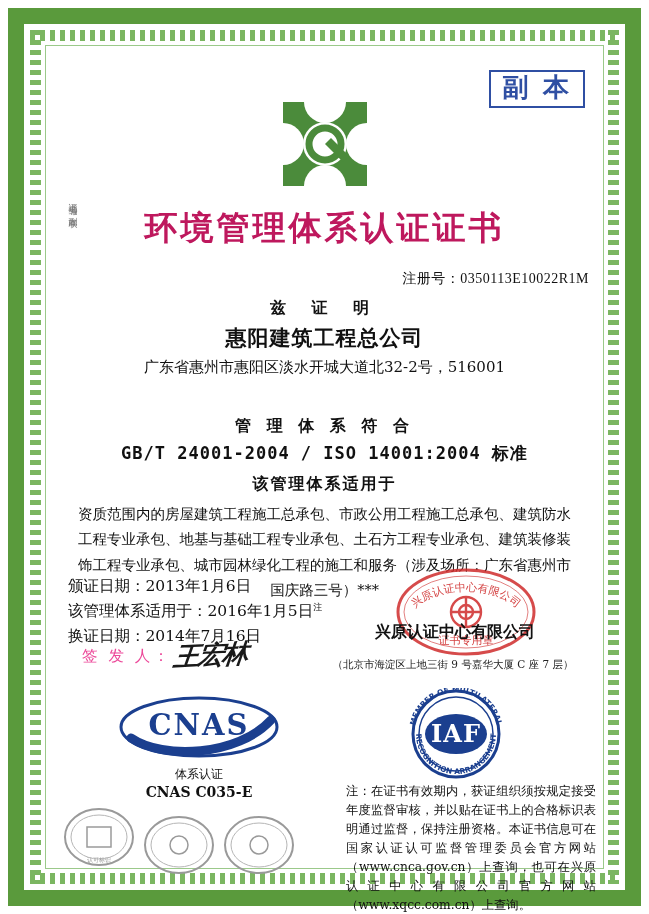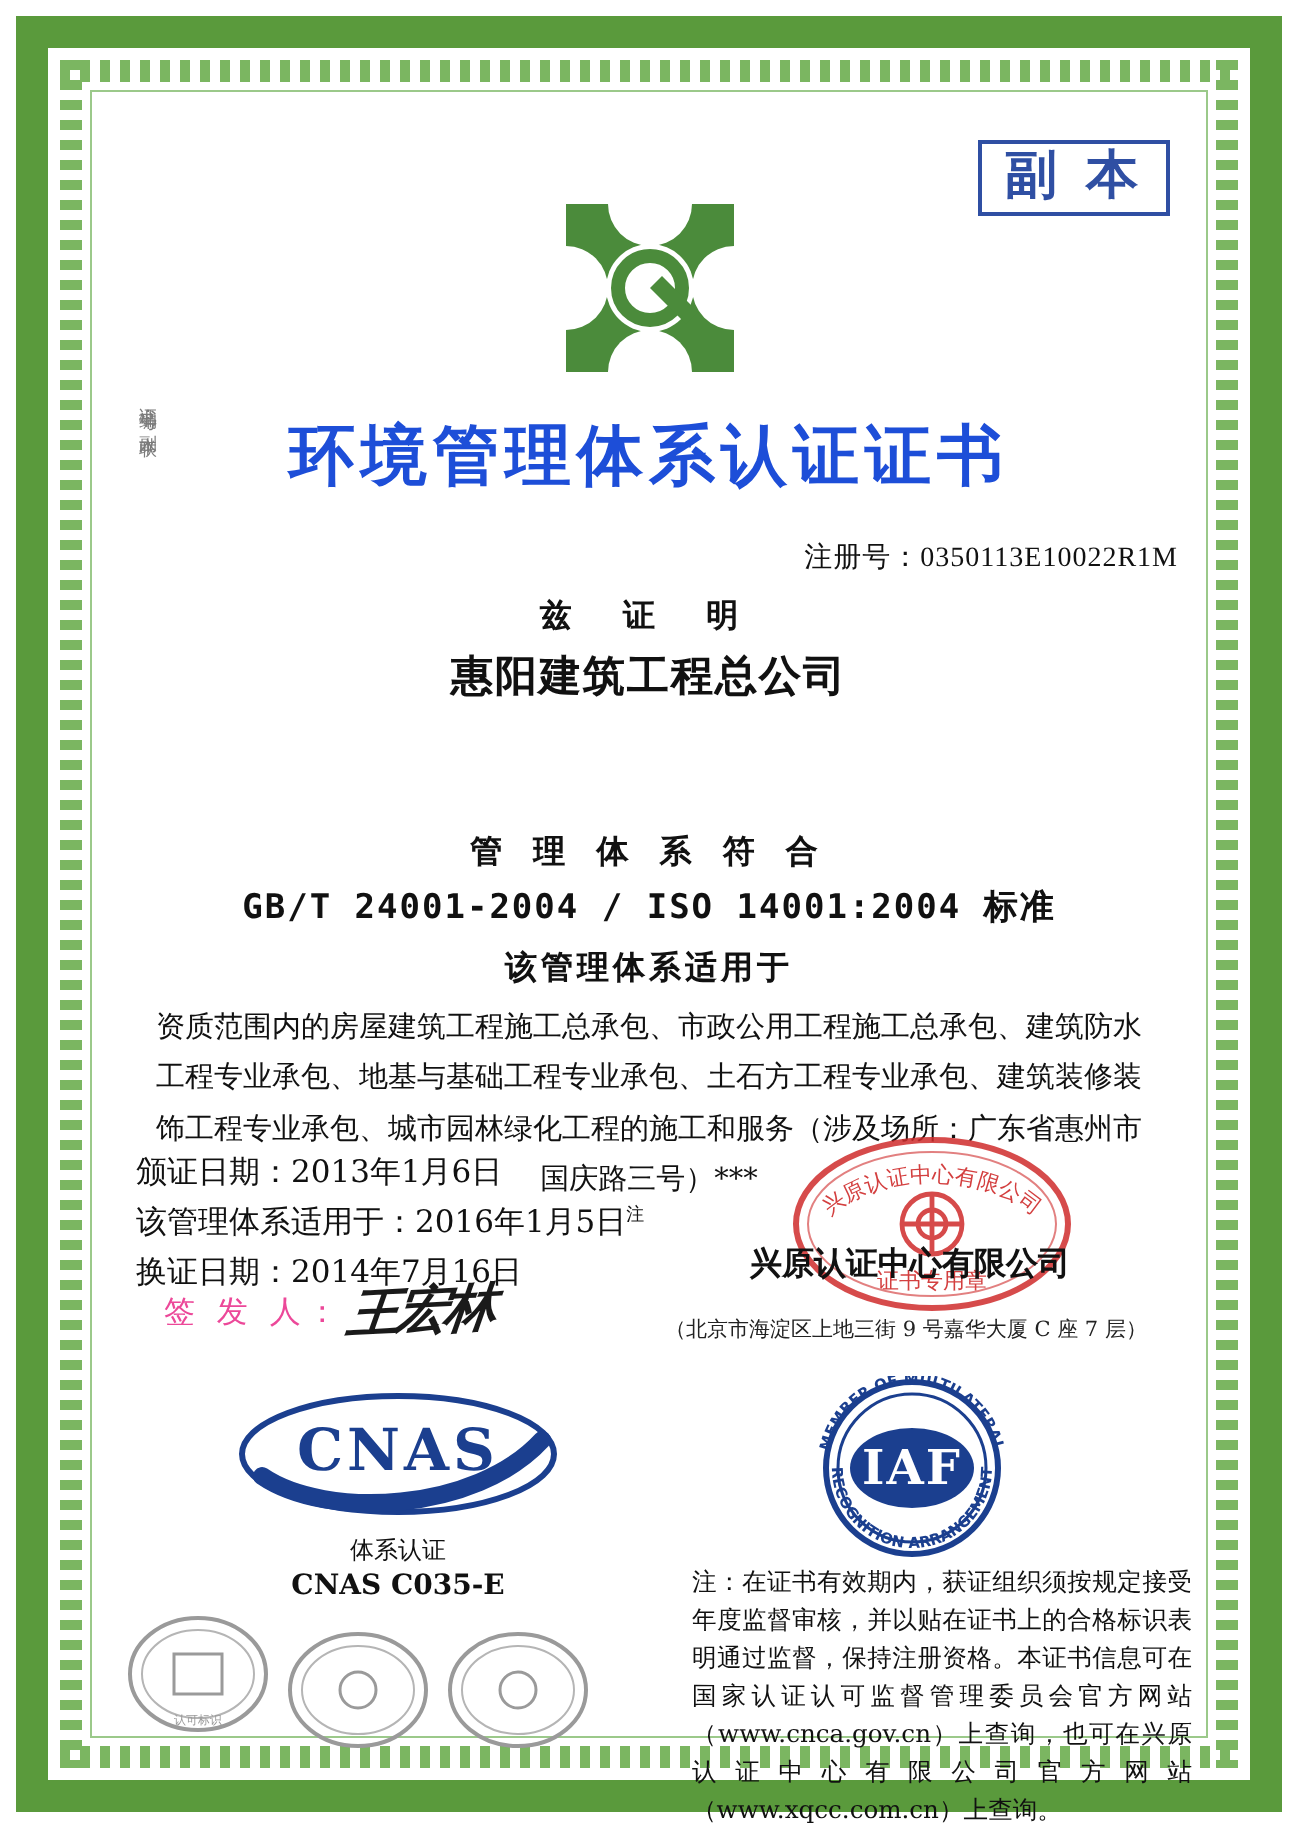"环境管理体系认证证书" .cert-title { color: #1d4ed8 -> #be185d }
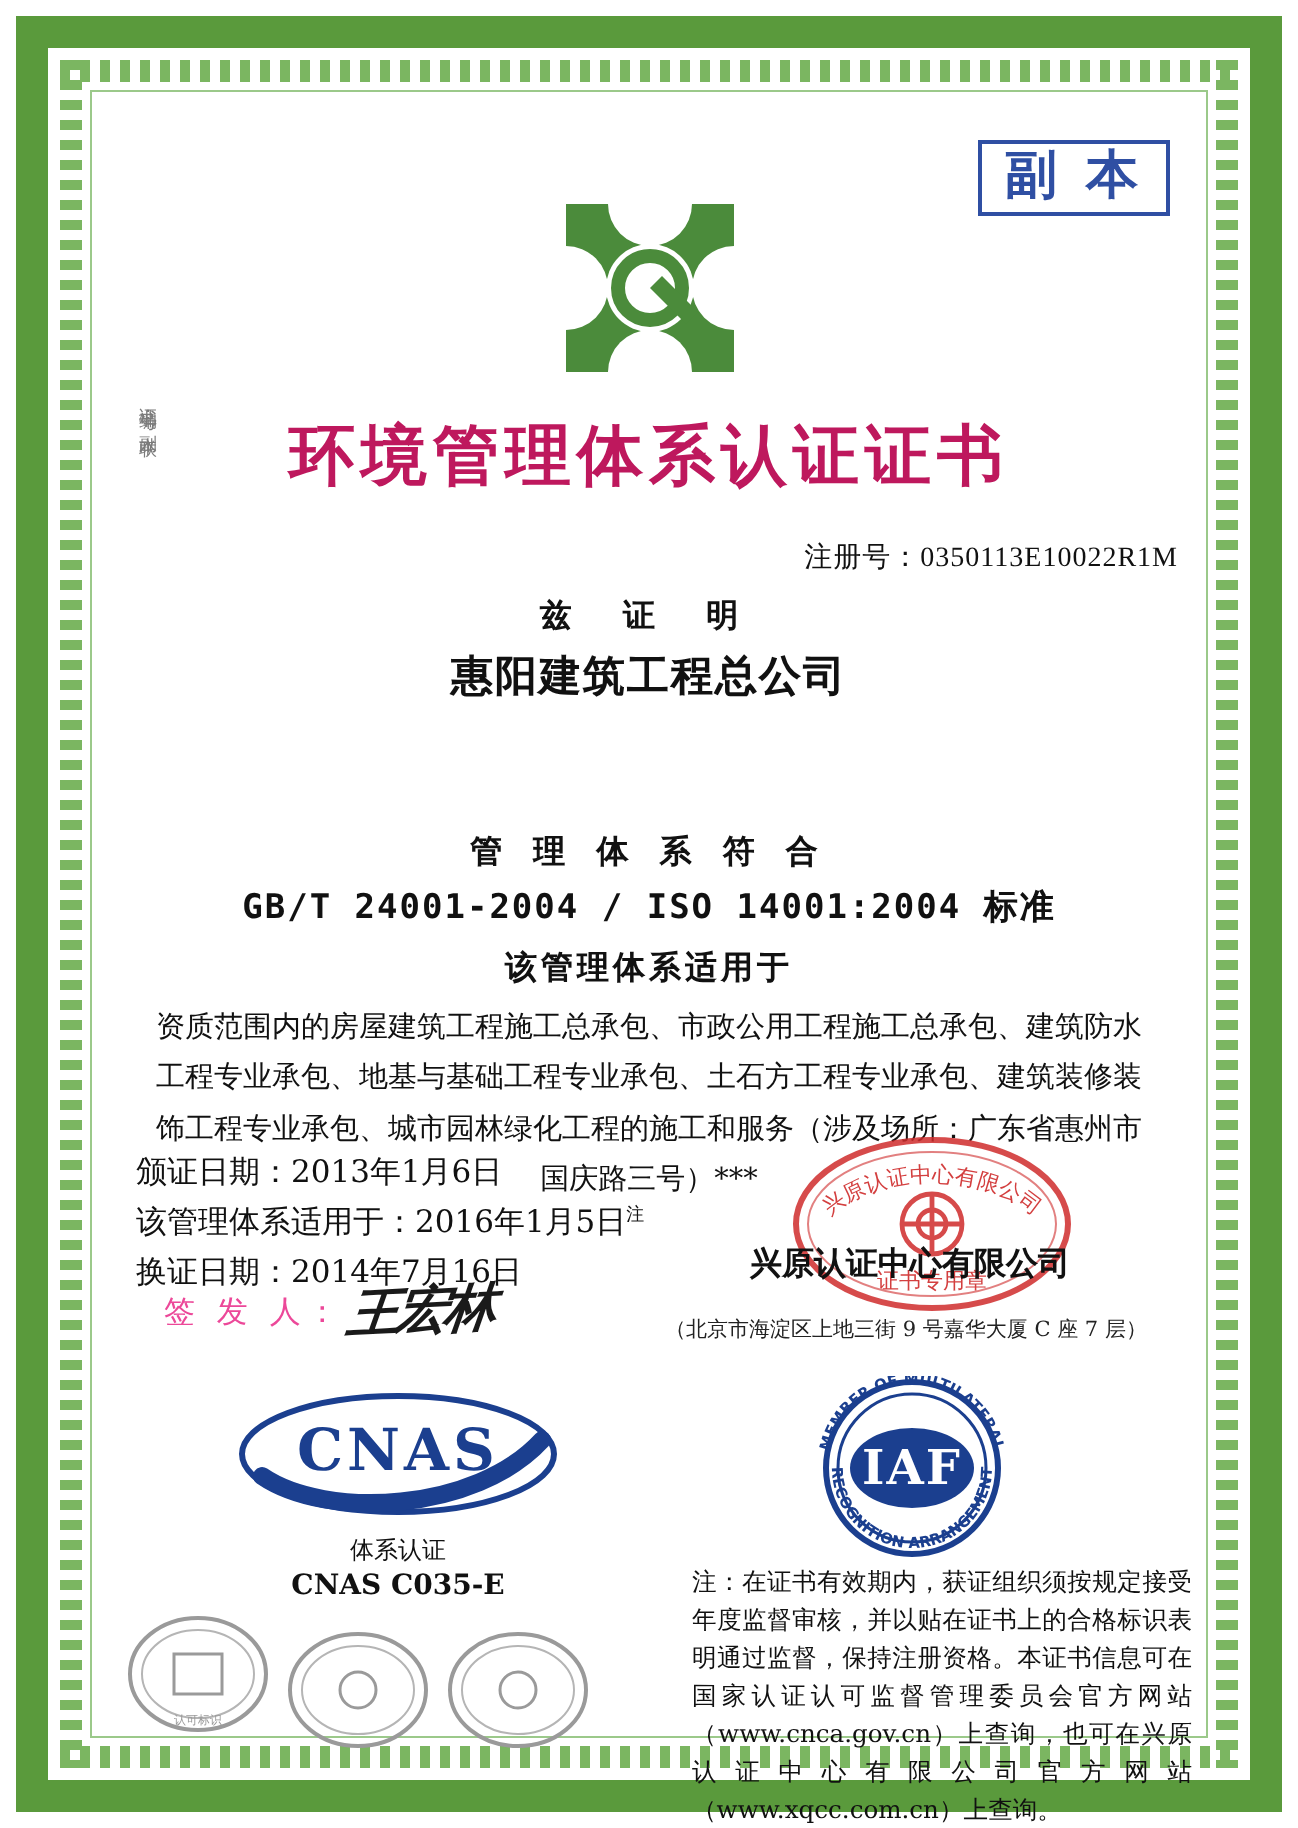"广东省惠州市惠阳区淡水开城大道北32-2号，516001" div.l-address { html: none -> <div>广东省惠州市惠阳区淡水开城大道北32-2号，516001</div> }
